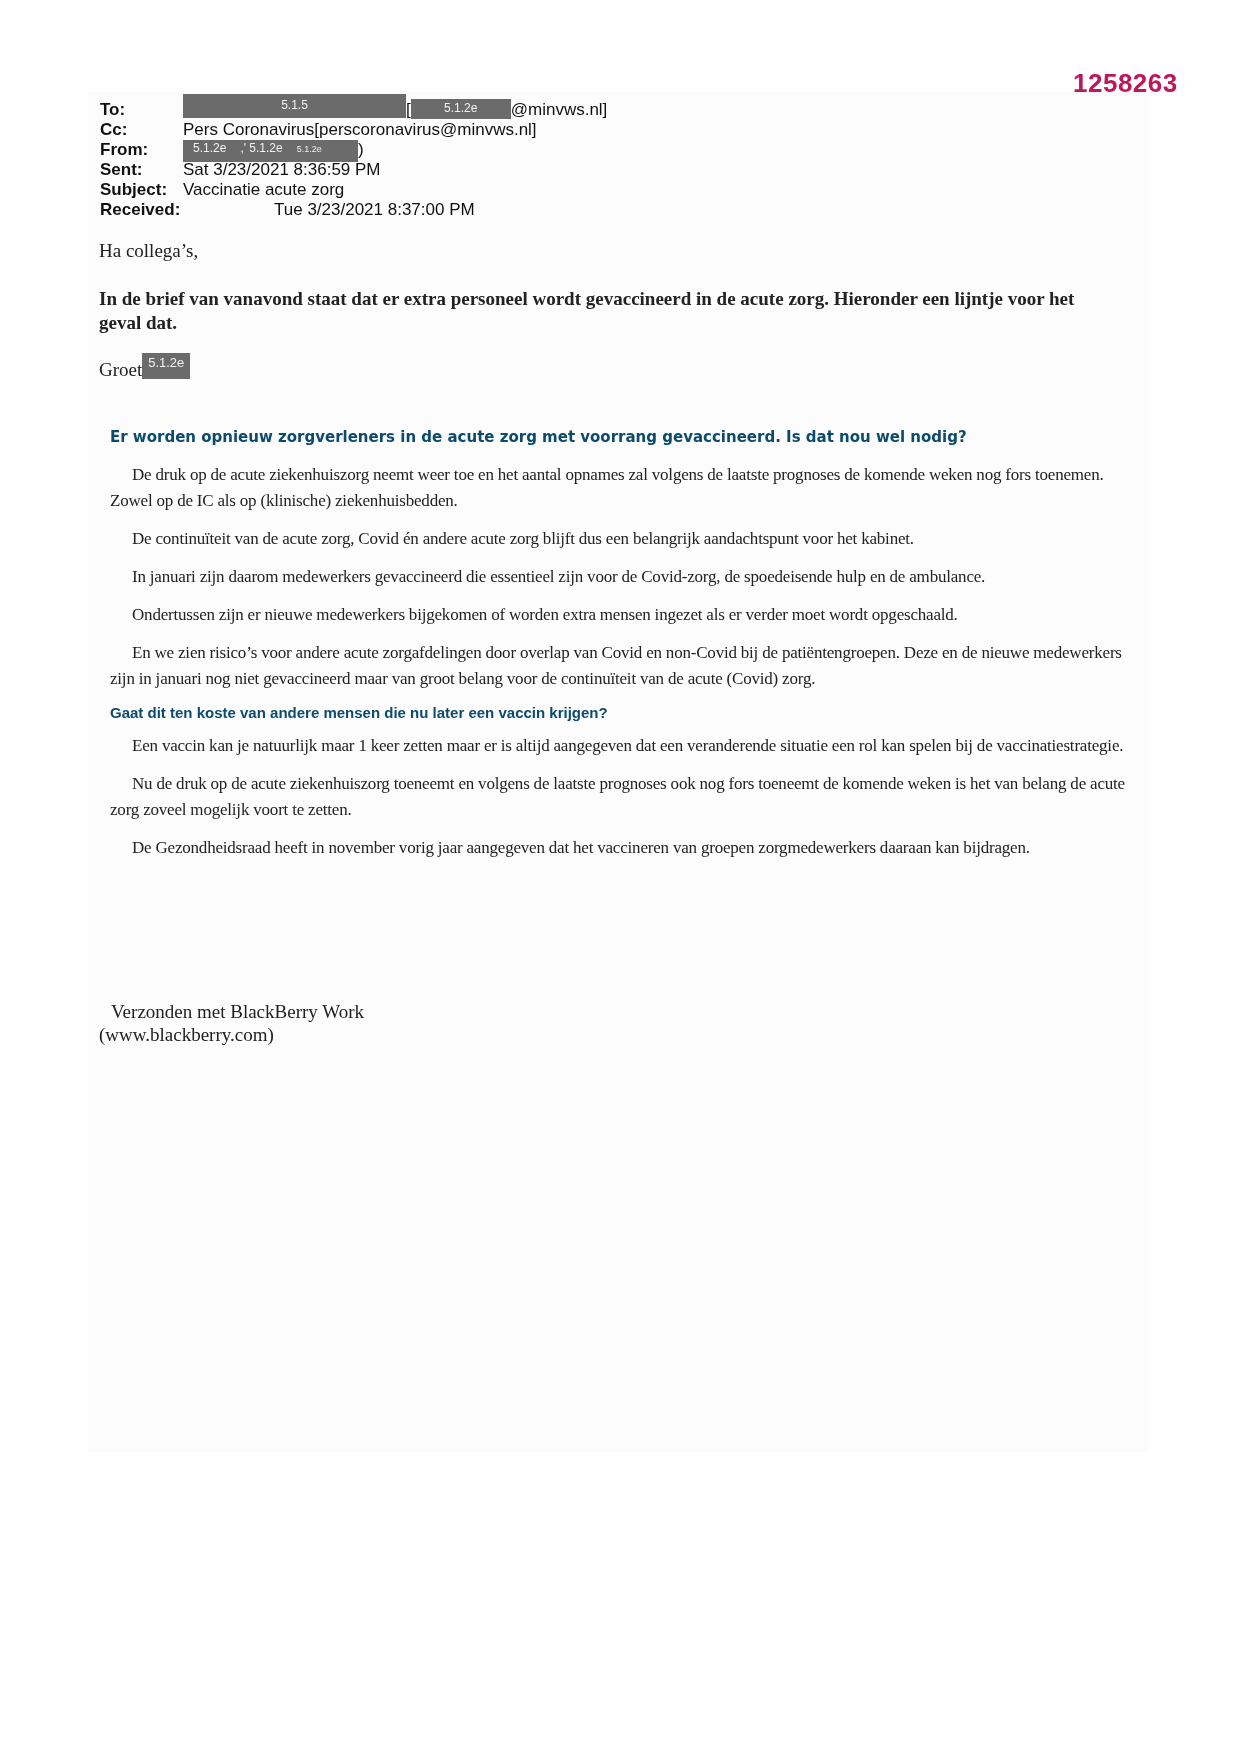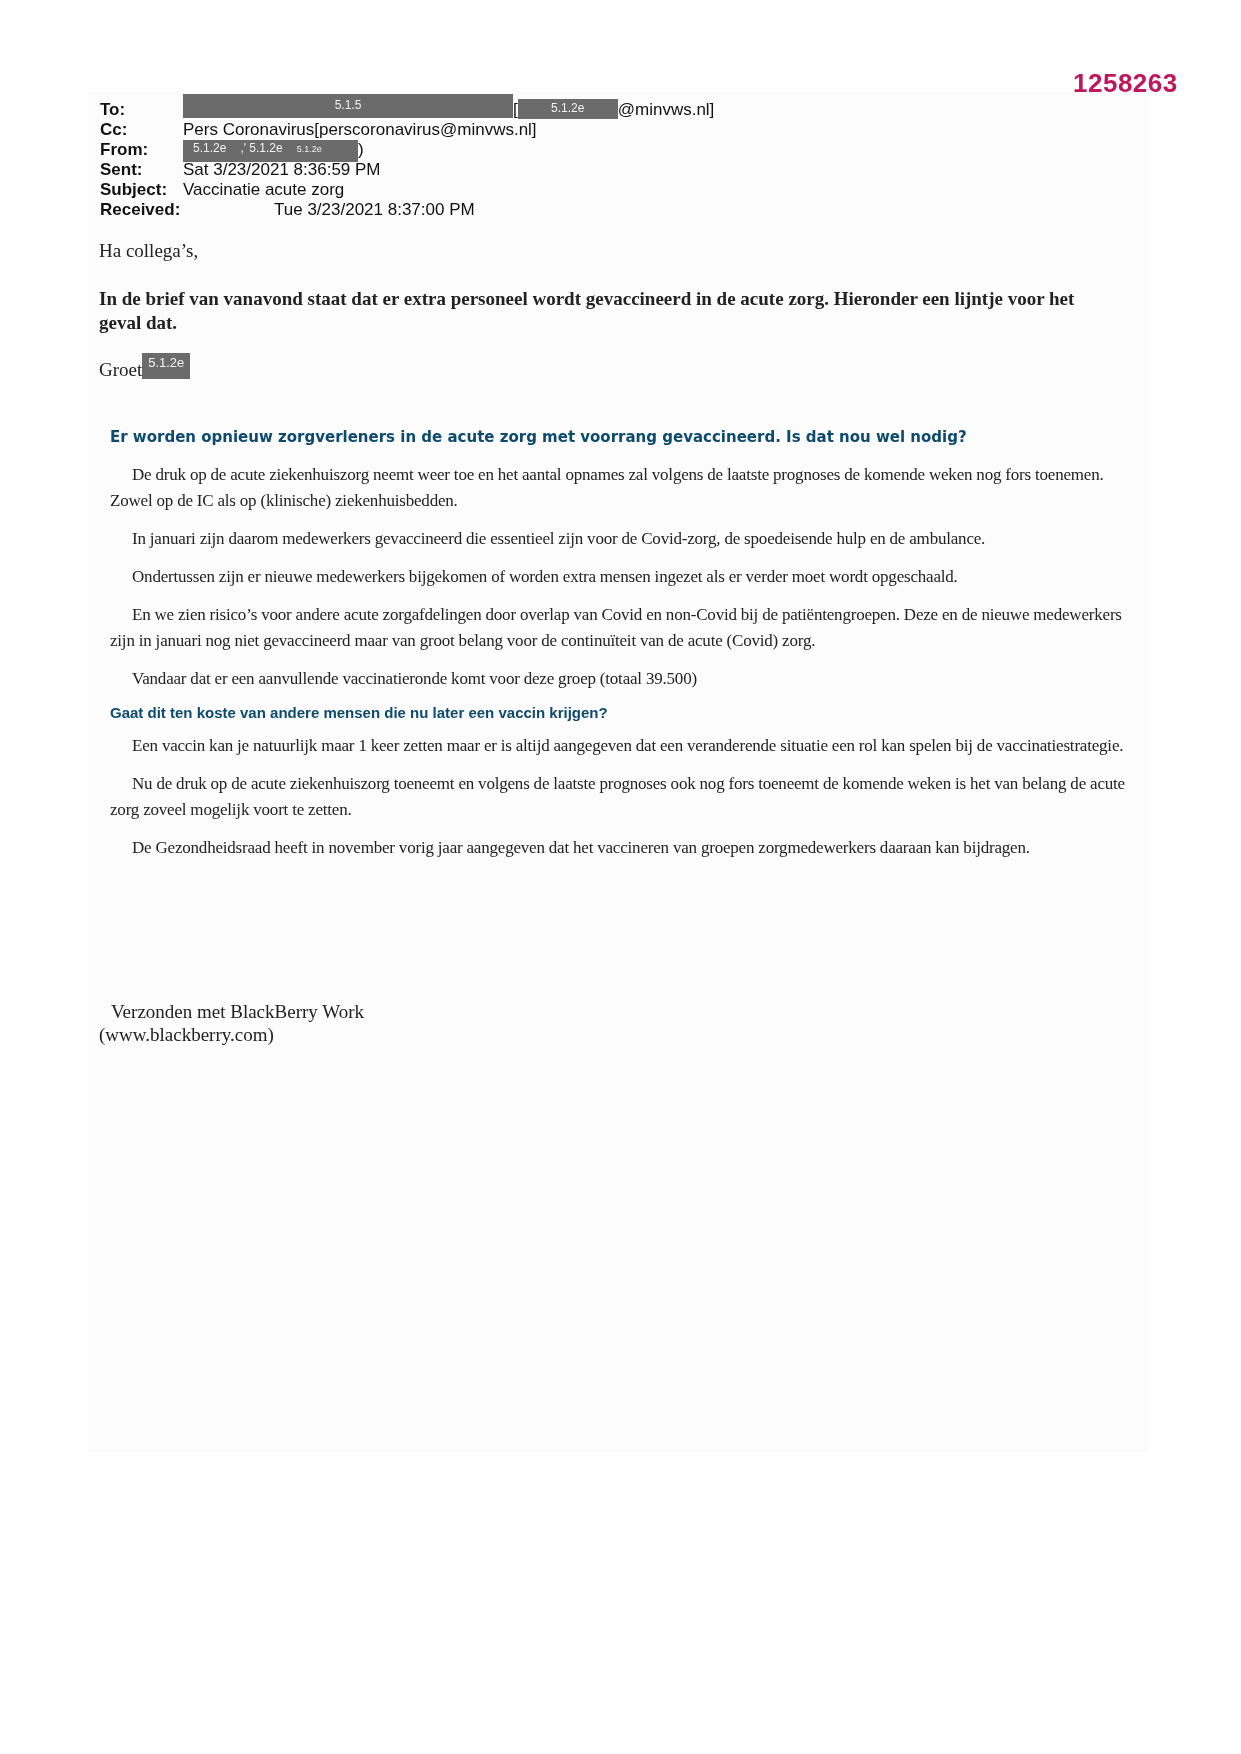"5.1.5" .redact.to-name { width: 330px -> 223px }
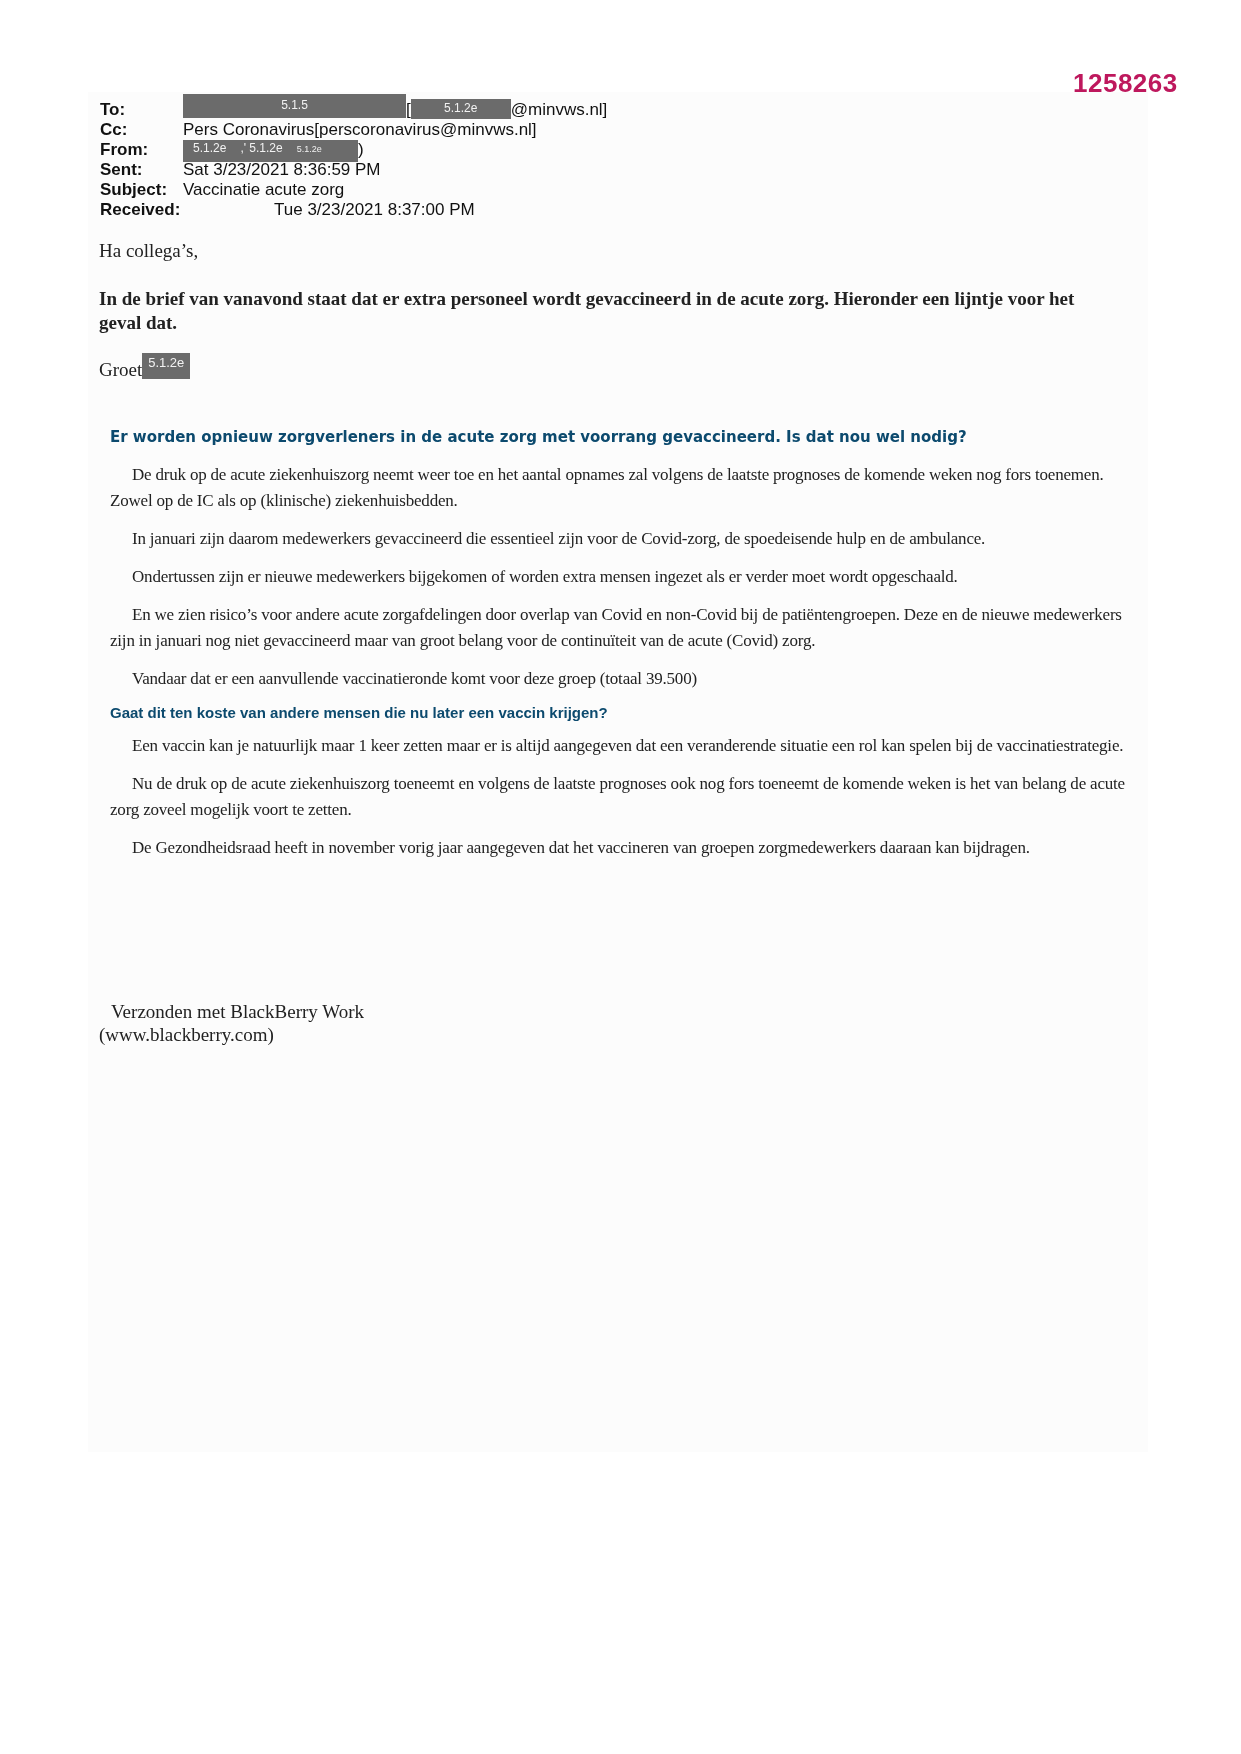"De continuïteit van de acute" p.para { html: none -> <p>De continuïteit van de acute zorg, Covid én andere acute zorg blijft dus een belangrijk aandachtspunt voor het kabinet.</p> }
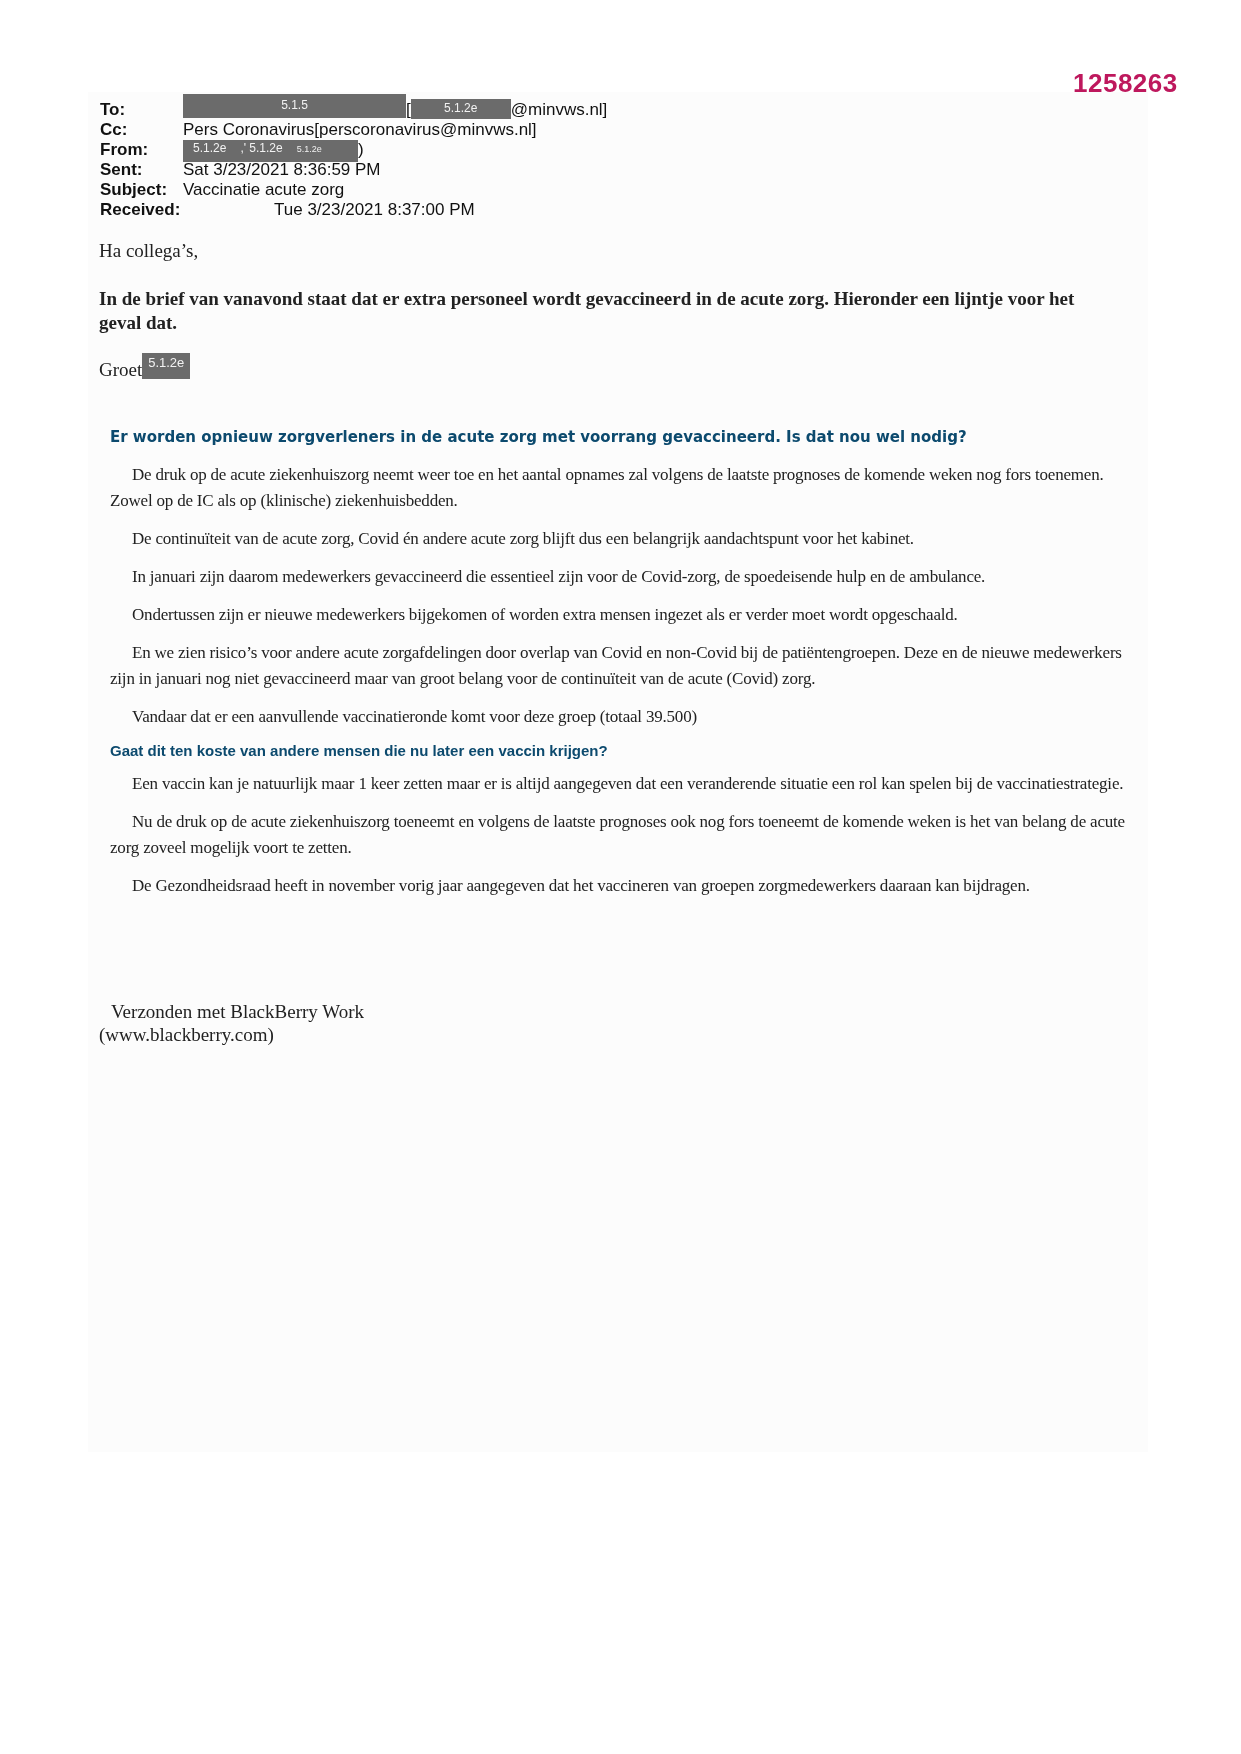"Vandaar dat er een aanvullende" p.para { html: <p>Vandaar dat er een aanvullende vaccinatieronde komt voor deze groep (totaal 39.500)</p> -> none }
